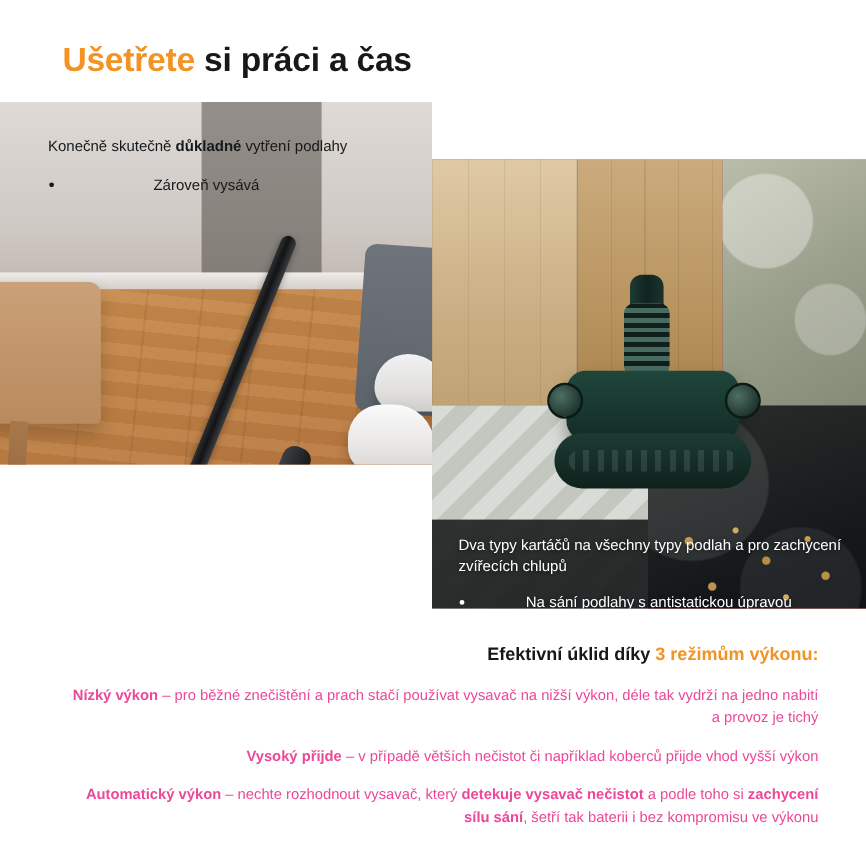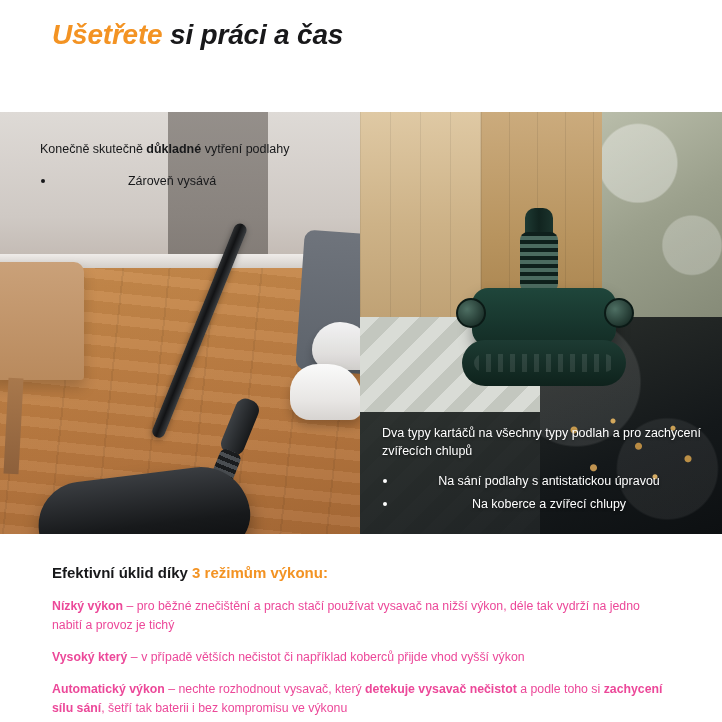"Ušetřete si práci a čas" .header { align-items: flex-start -> flex-end; font-style: italic -> none; height: 112px -> 85px }
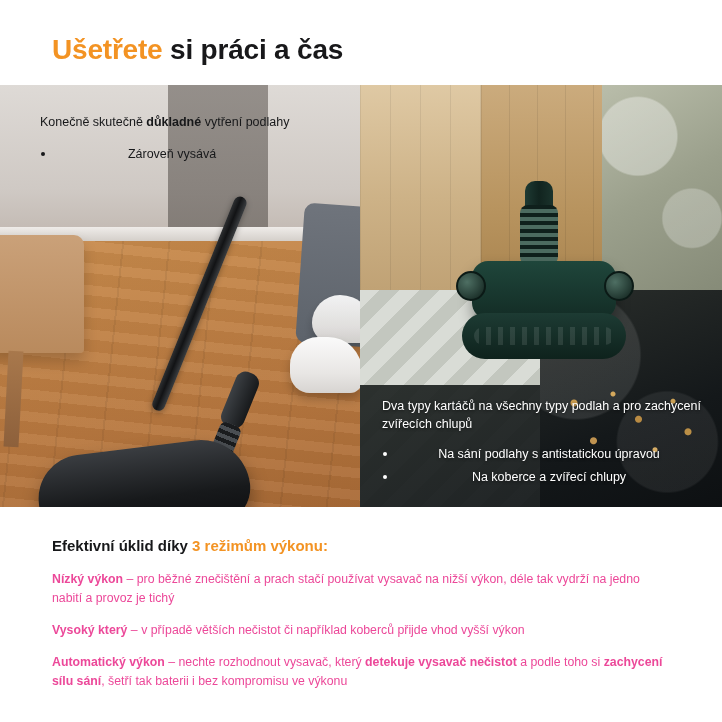"Konečně skutečně důkladné vytření" .hero-left { height: 422px -> 302px }
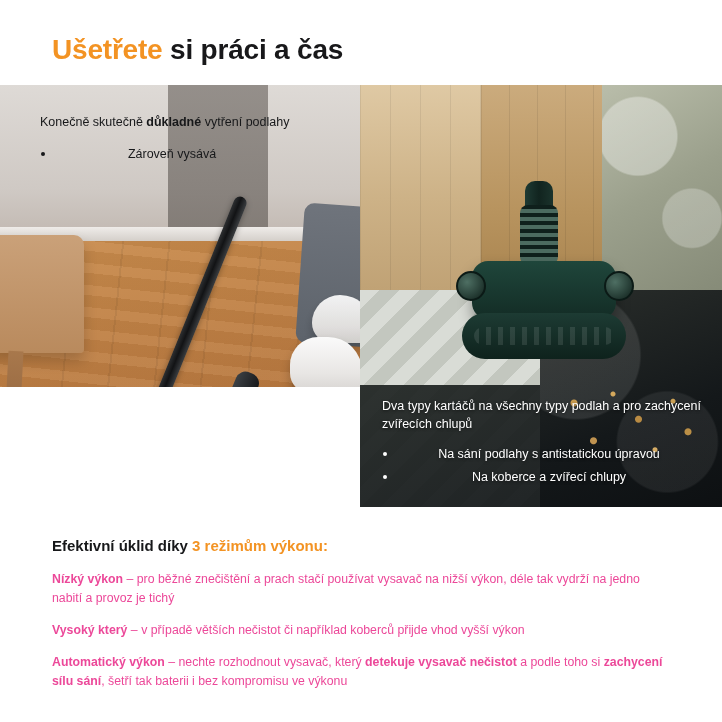"Dva typy kartáčů na všechny" .hero-right { margin-top: none -> 48px }
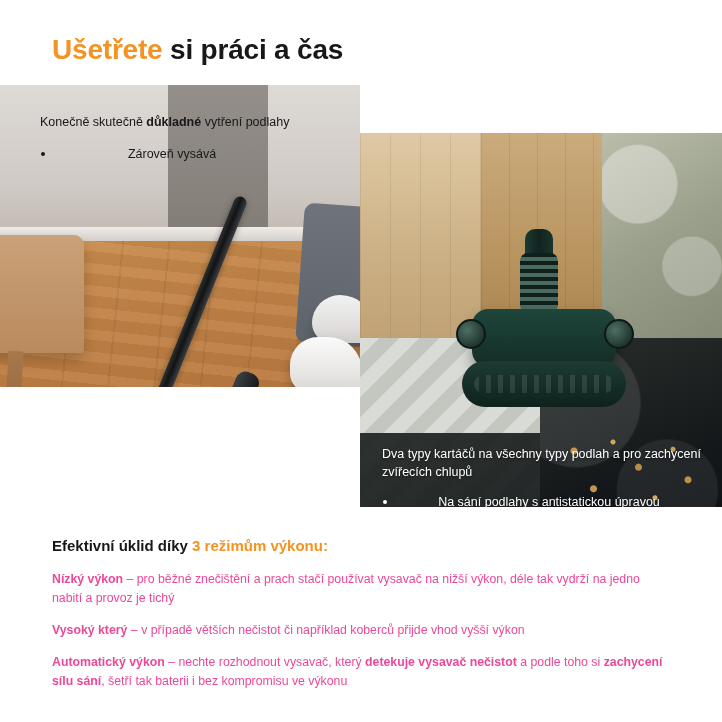"Efektivní úklid díky 3 režimům" .bottom { padding: 30px 52px 0 52px -> 30px 40px 0 52px; text-align: none -> right }
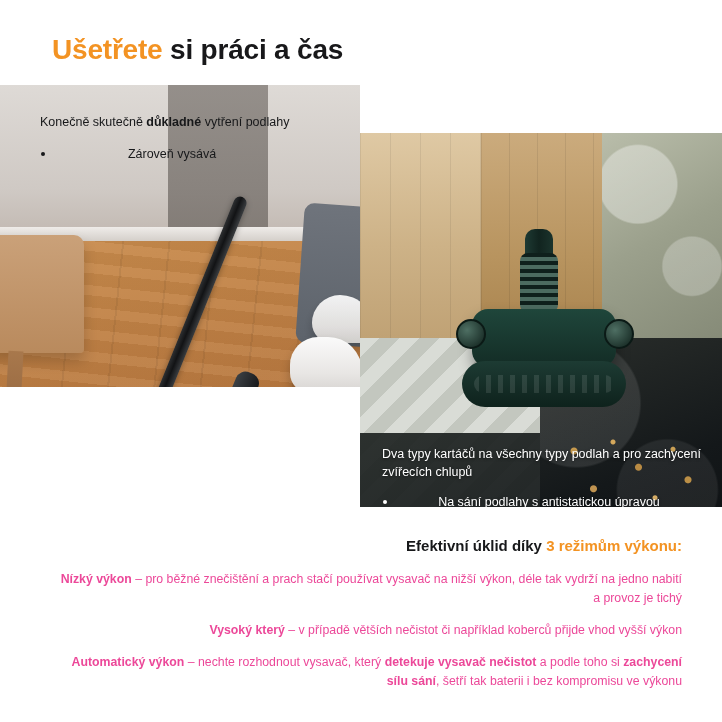"Vysoký který" b { text: který -> přijde }
